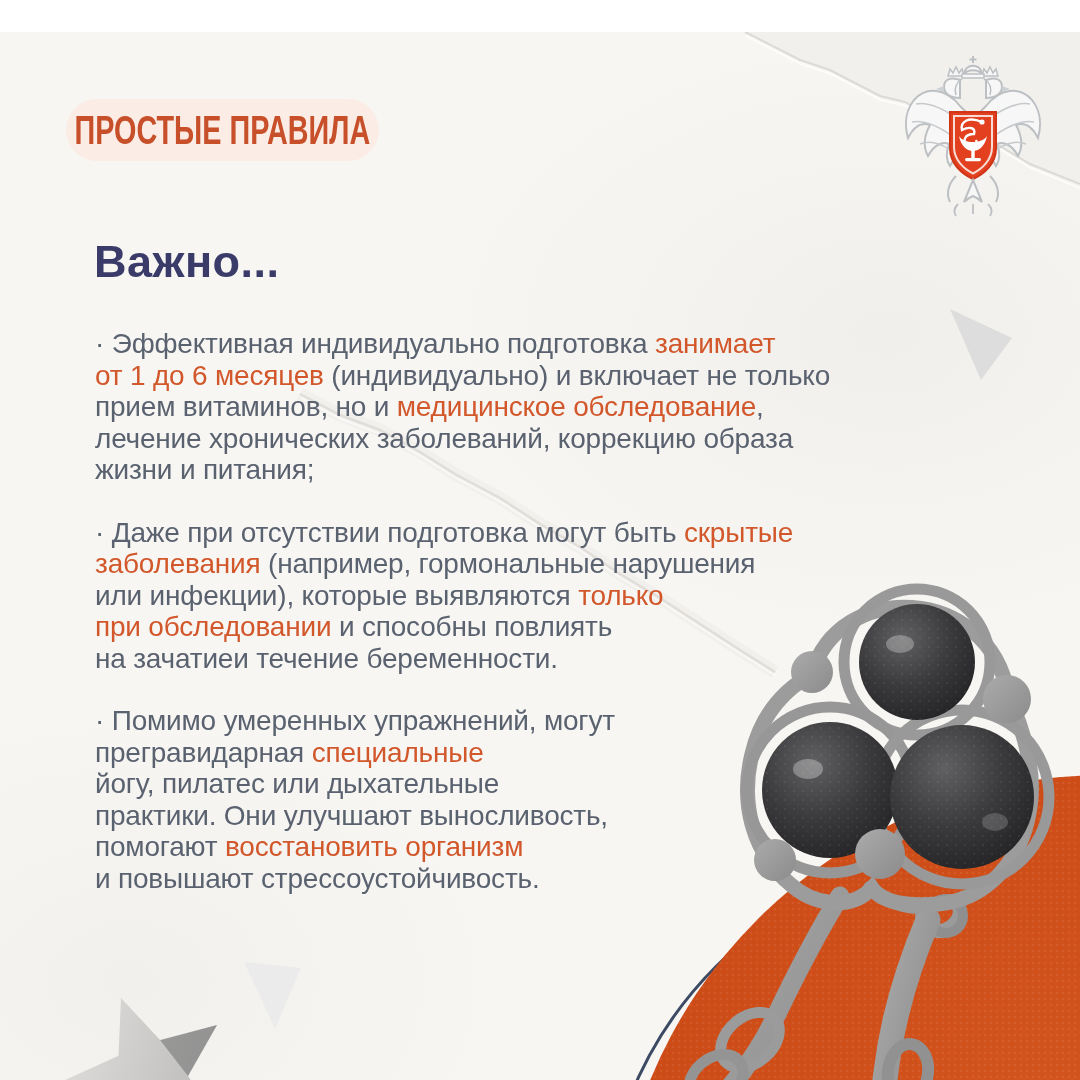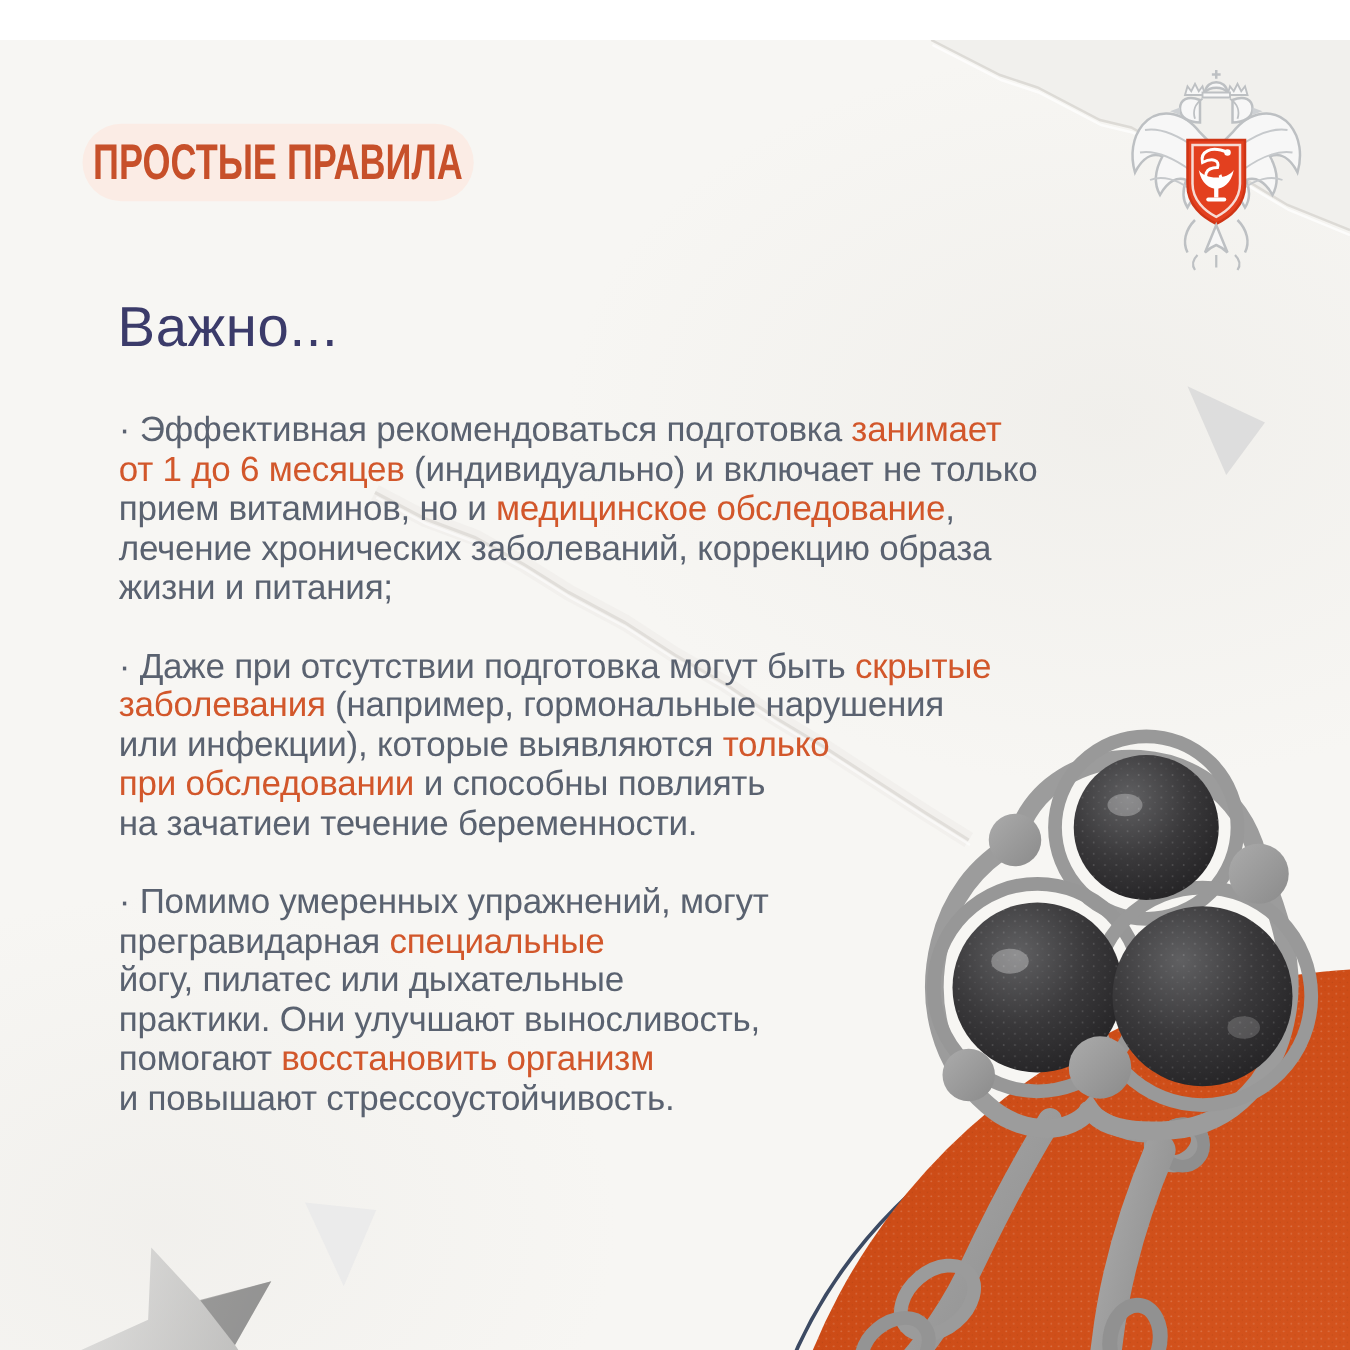"Важно..." .title { font-weight: 400 -> 700 }
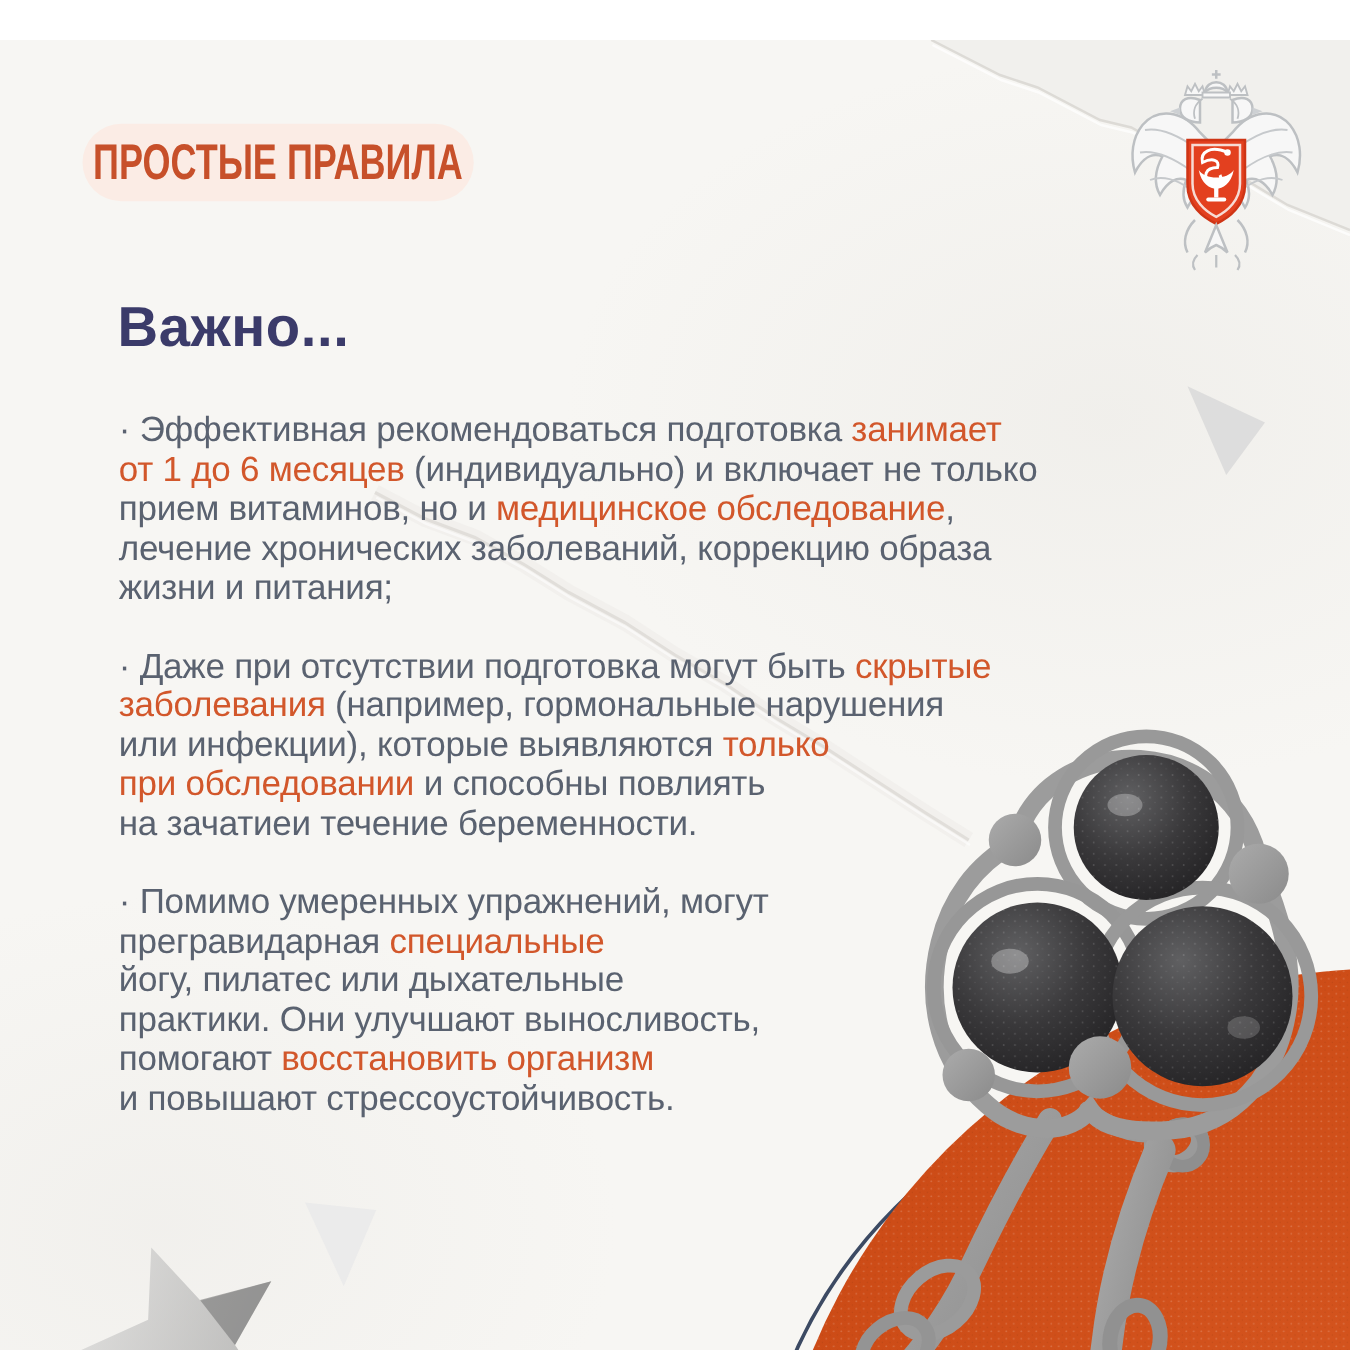"· Эффективная рекомендоваться подготовка" span { text: рекомендоваться -> индивидуально }
